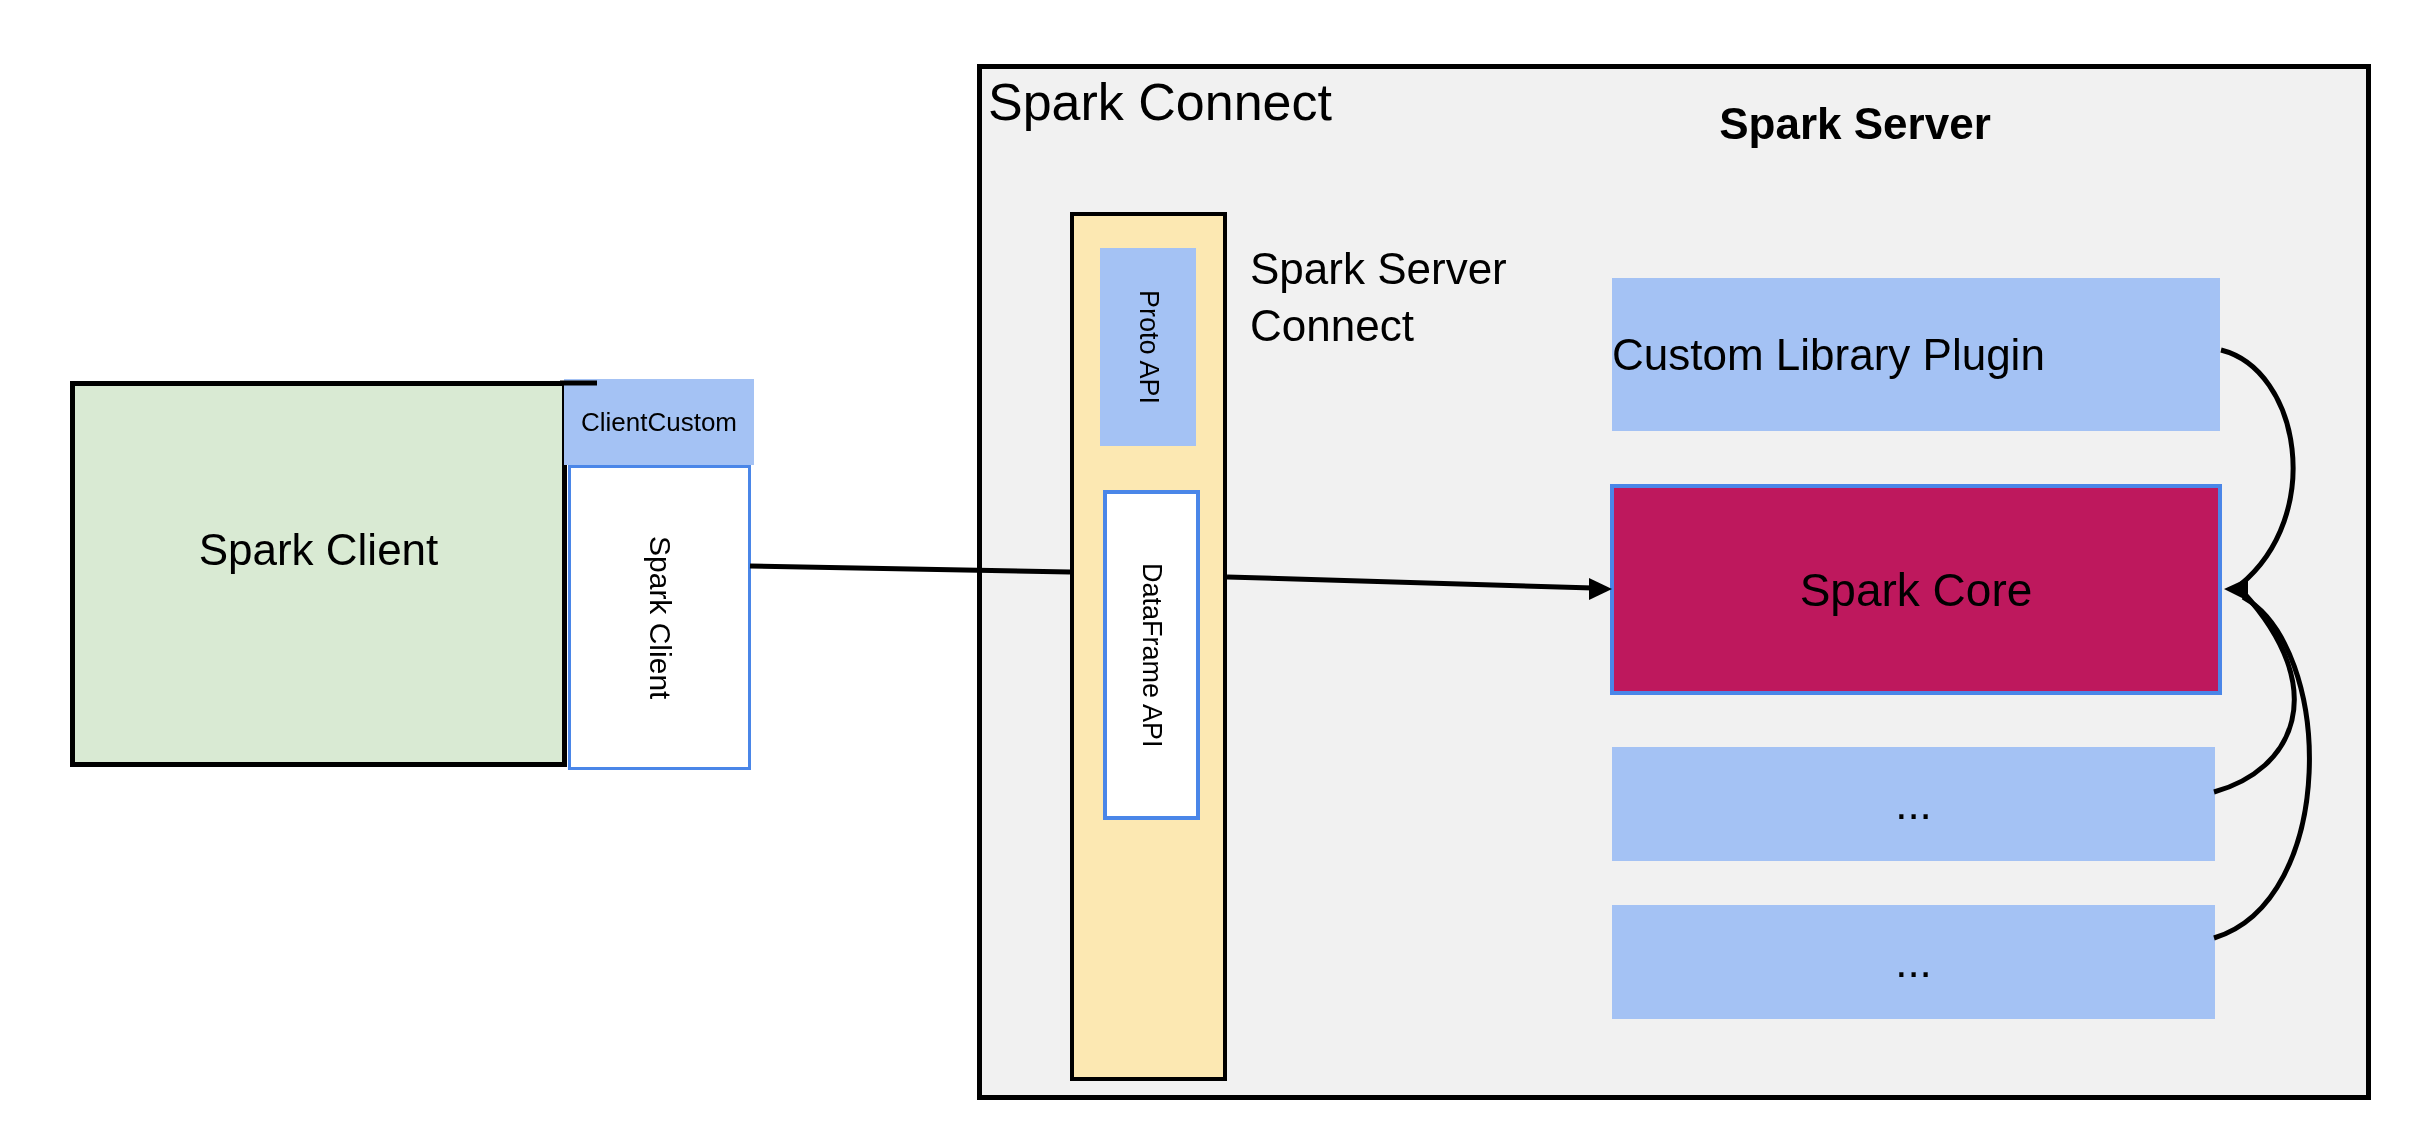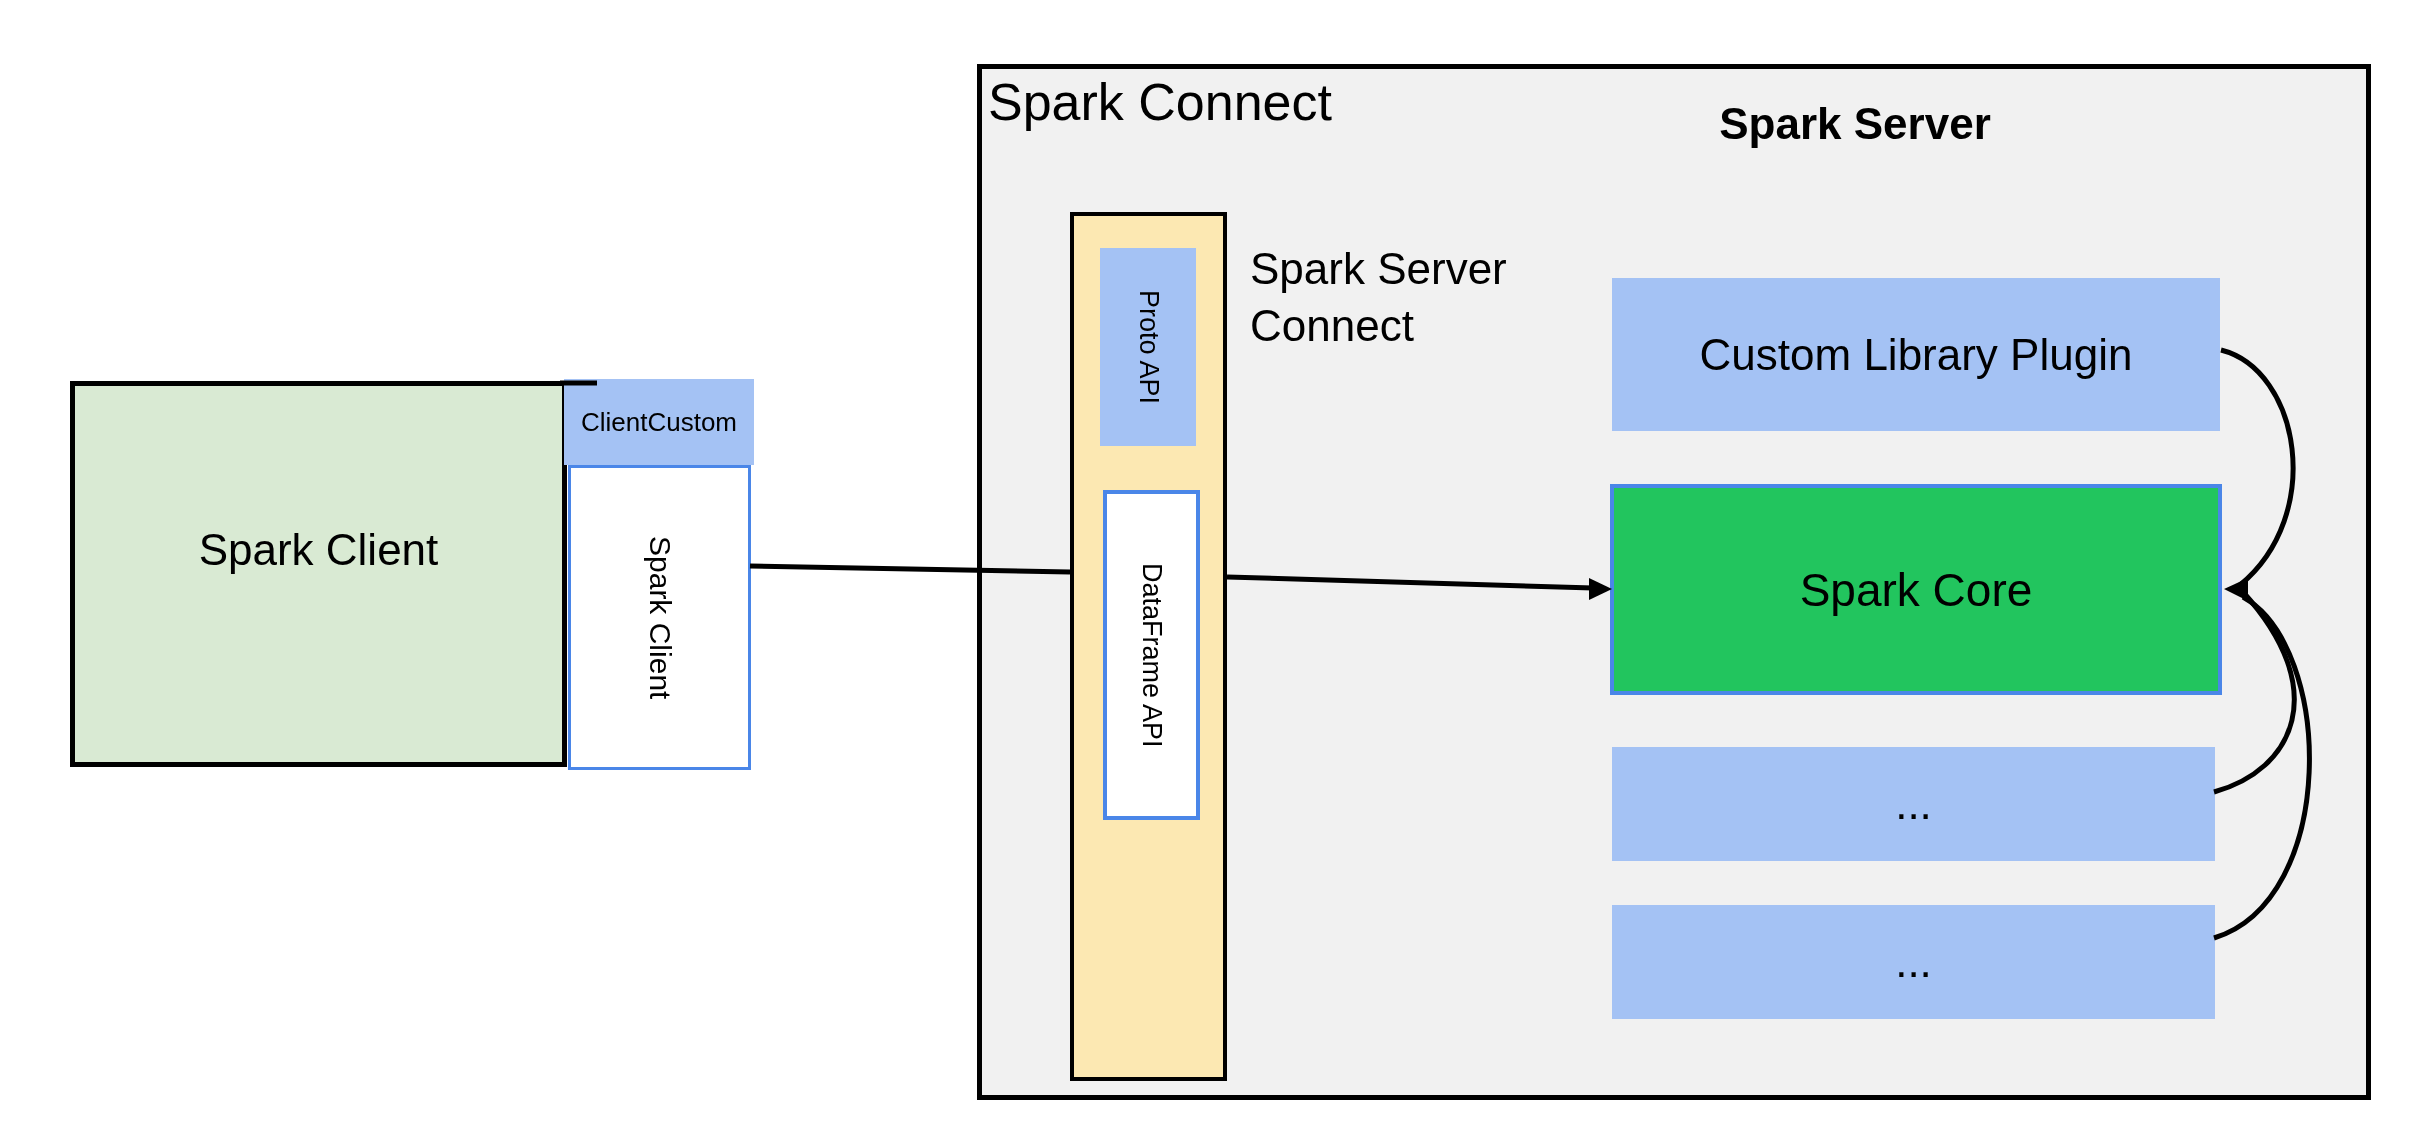"Custom Library Plugin" .plugin-box { justify-content: center -> none }
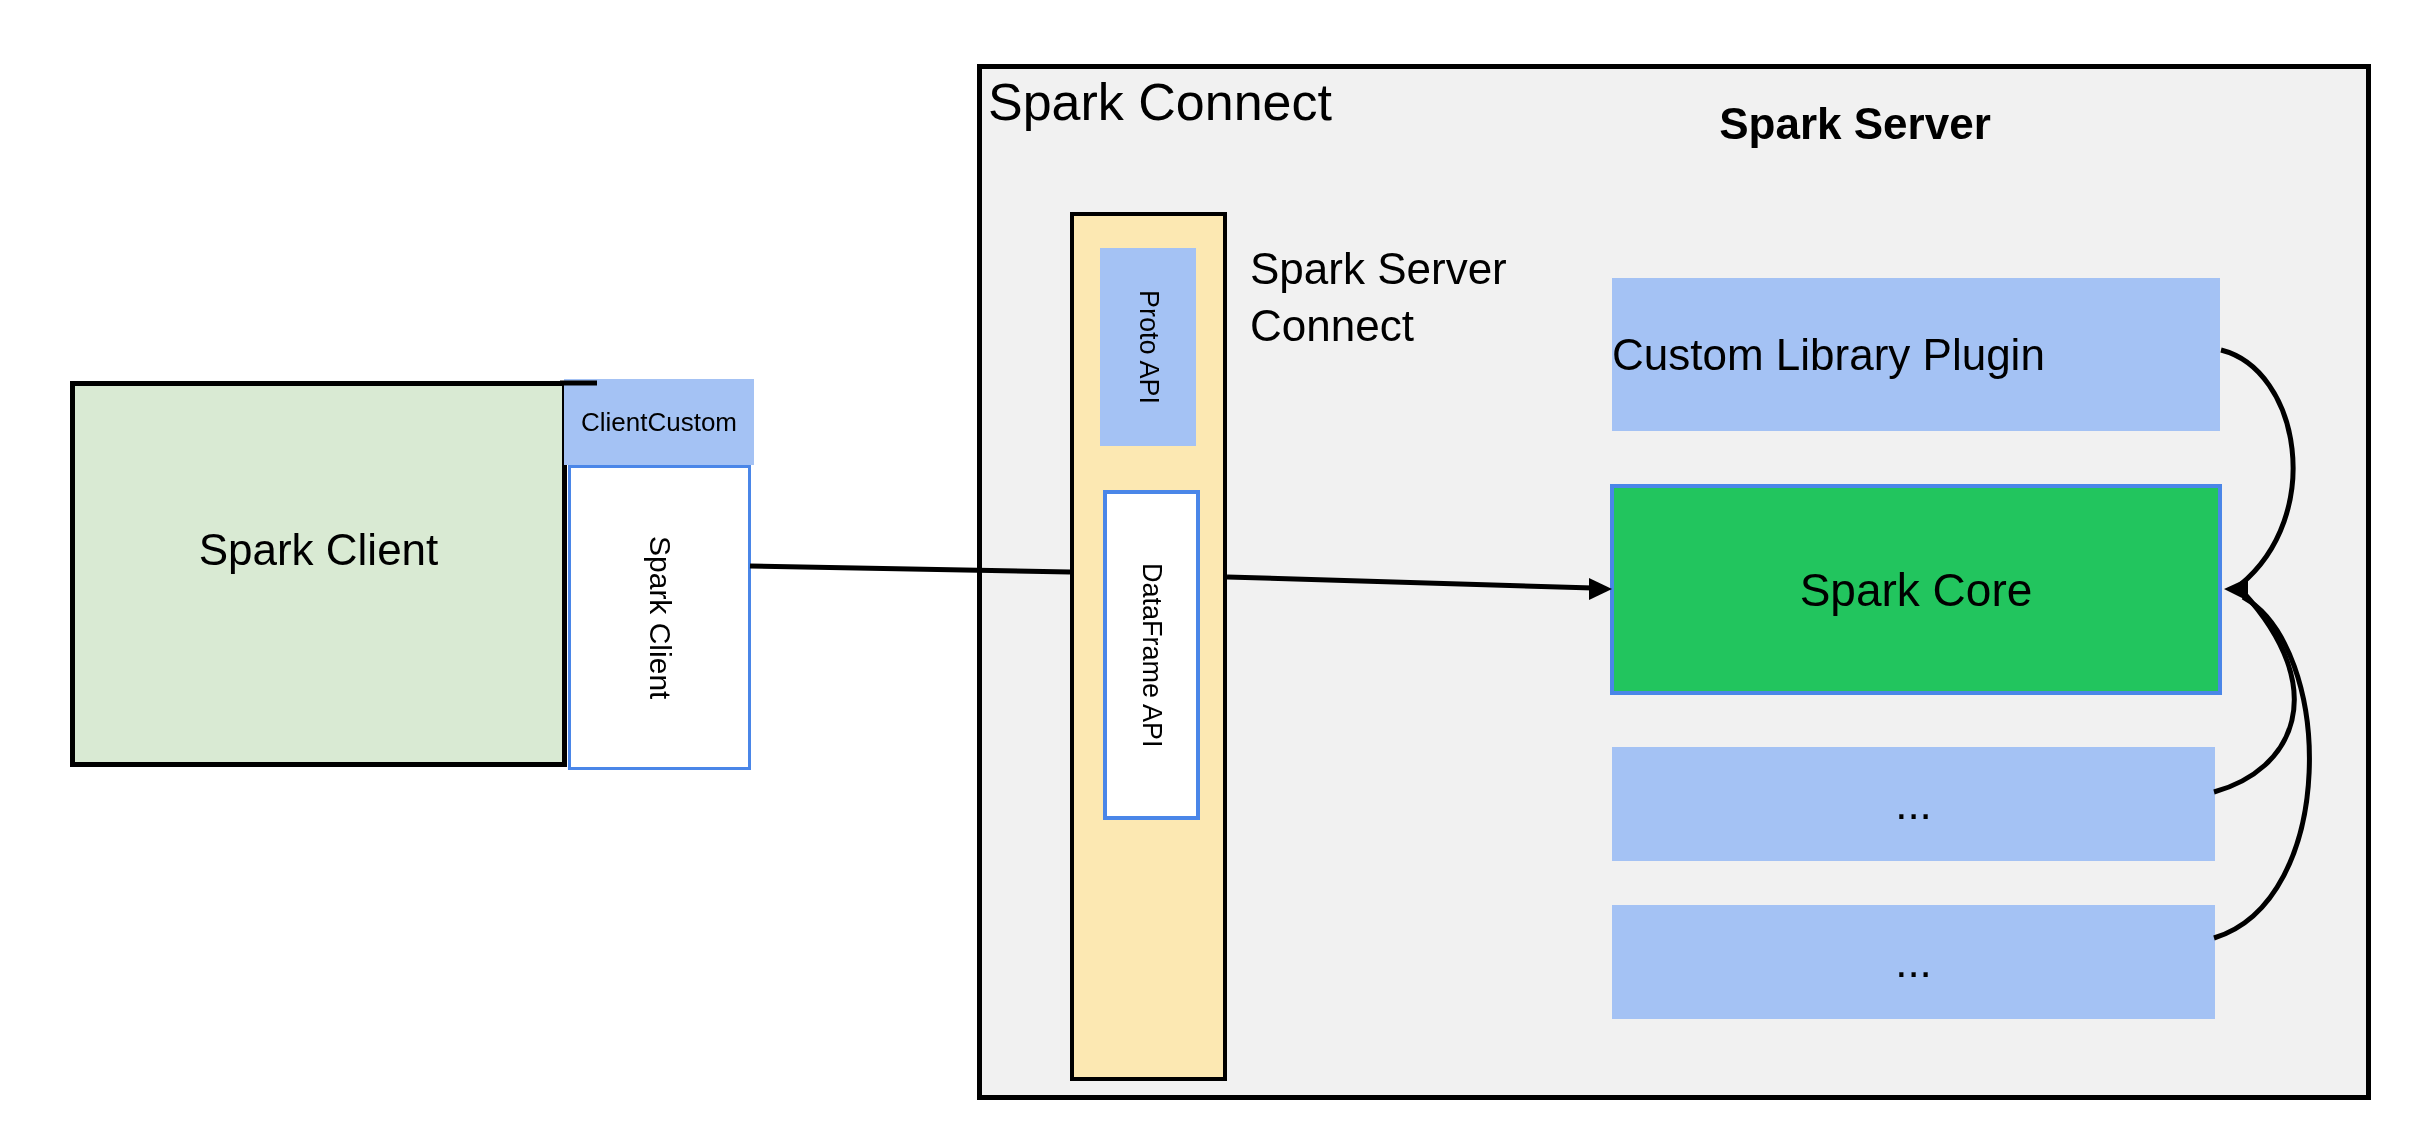"Spark Core" .core-box { background: #22c55e -> #be185d }
